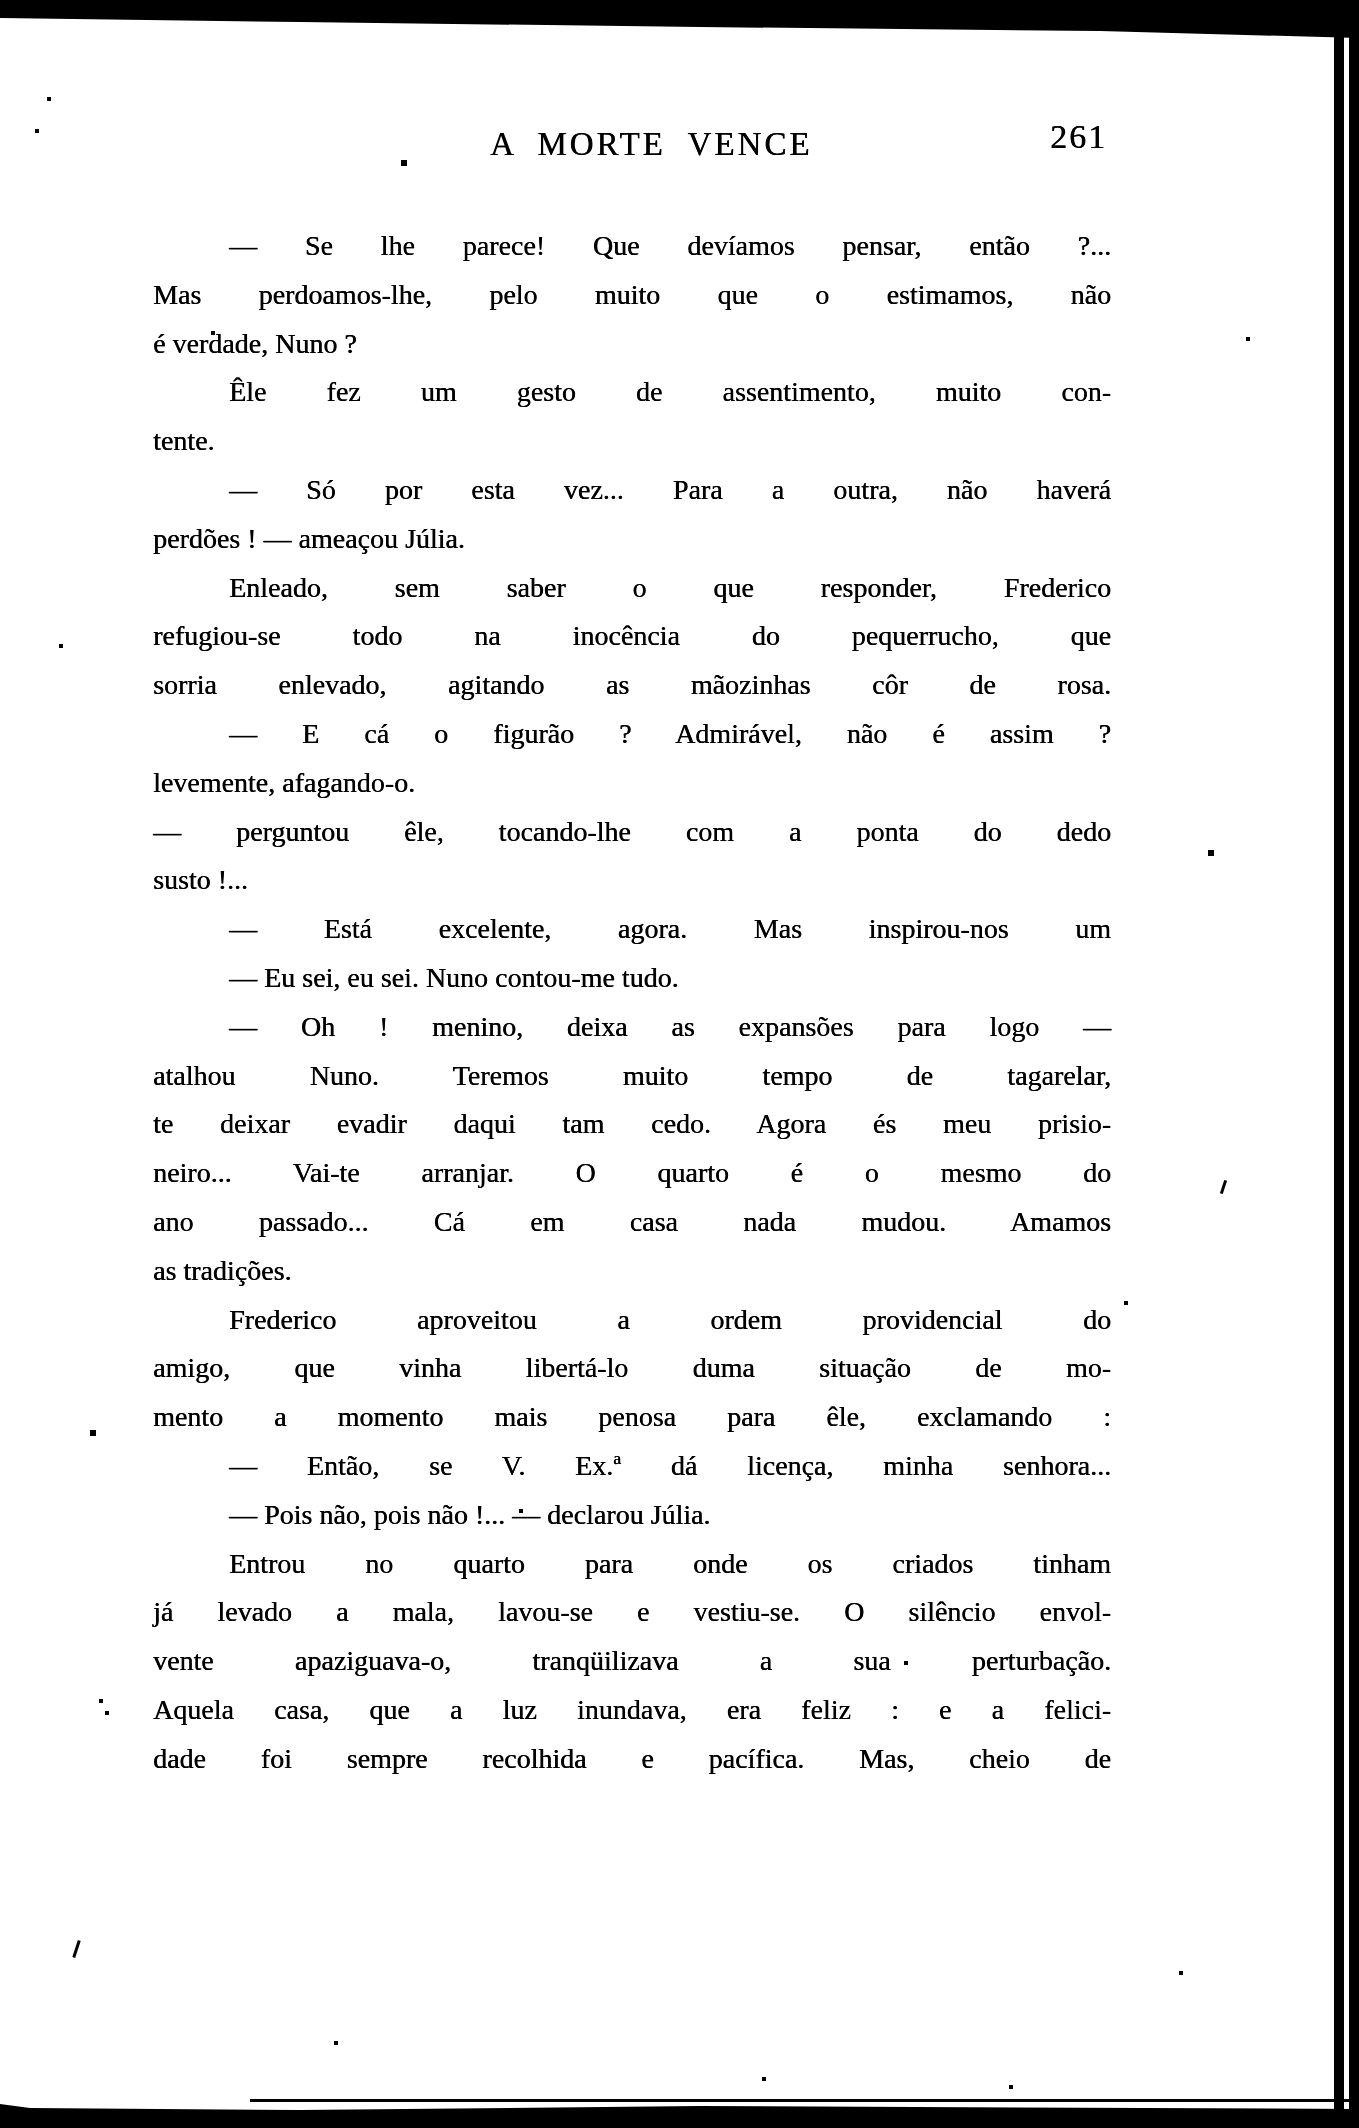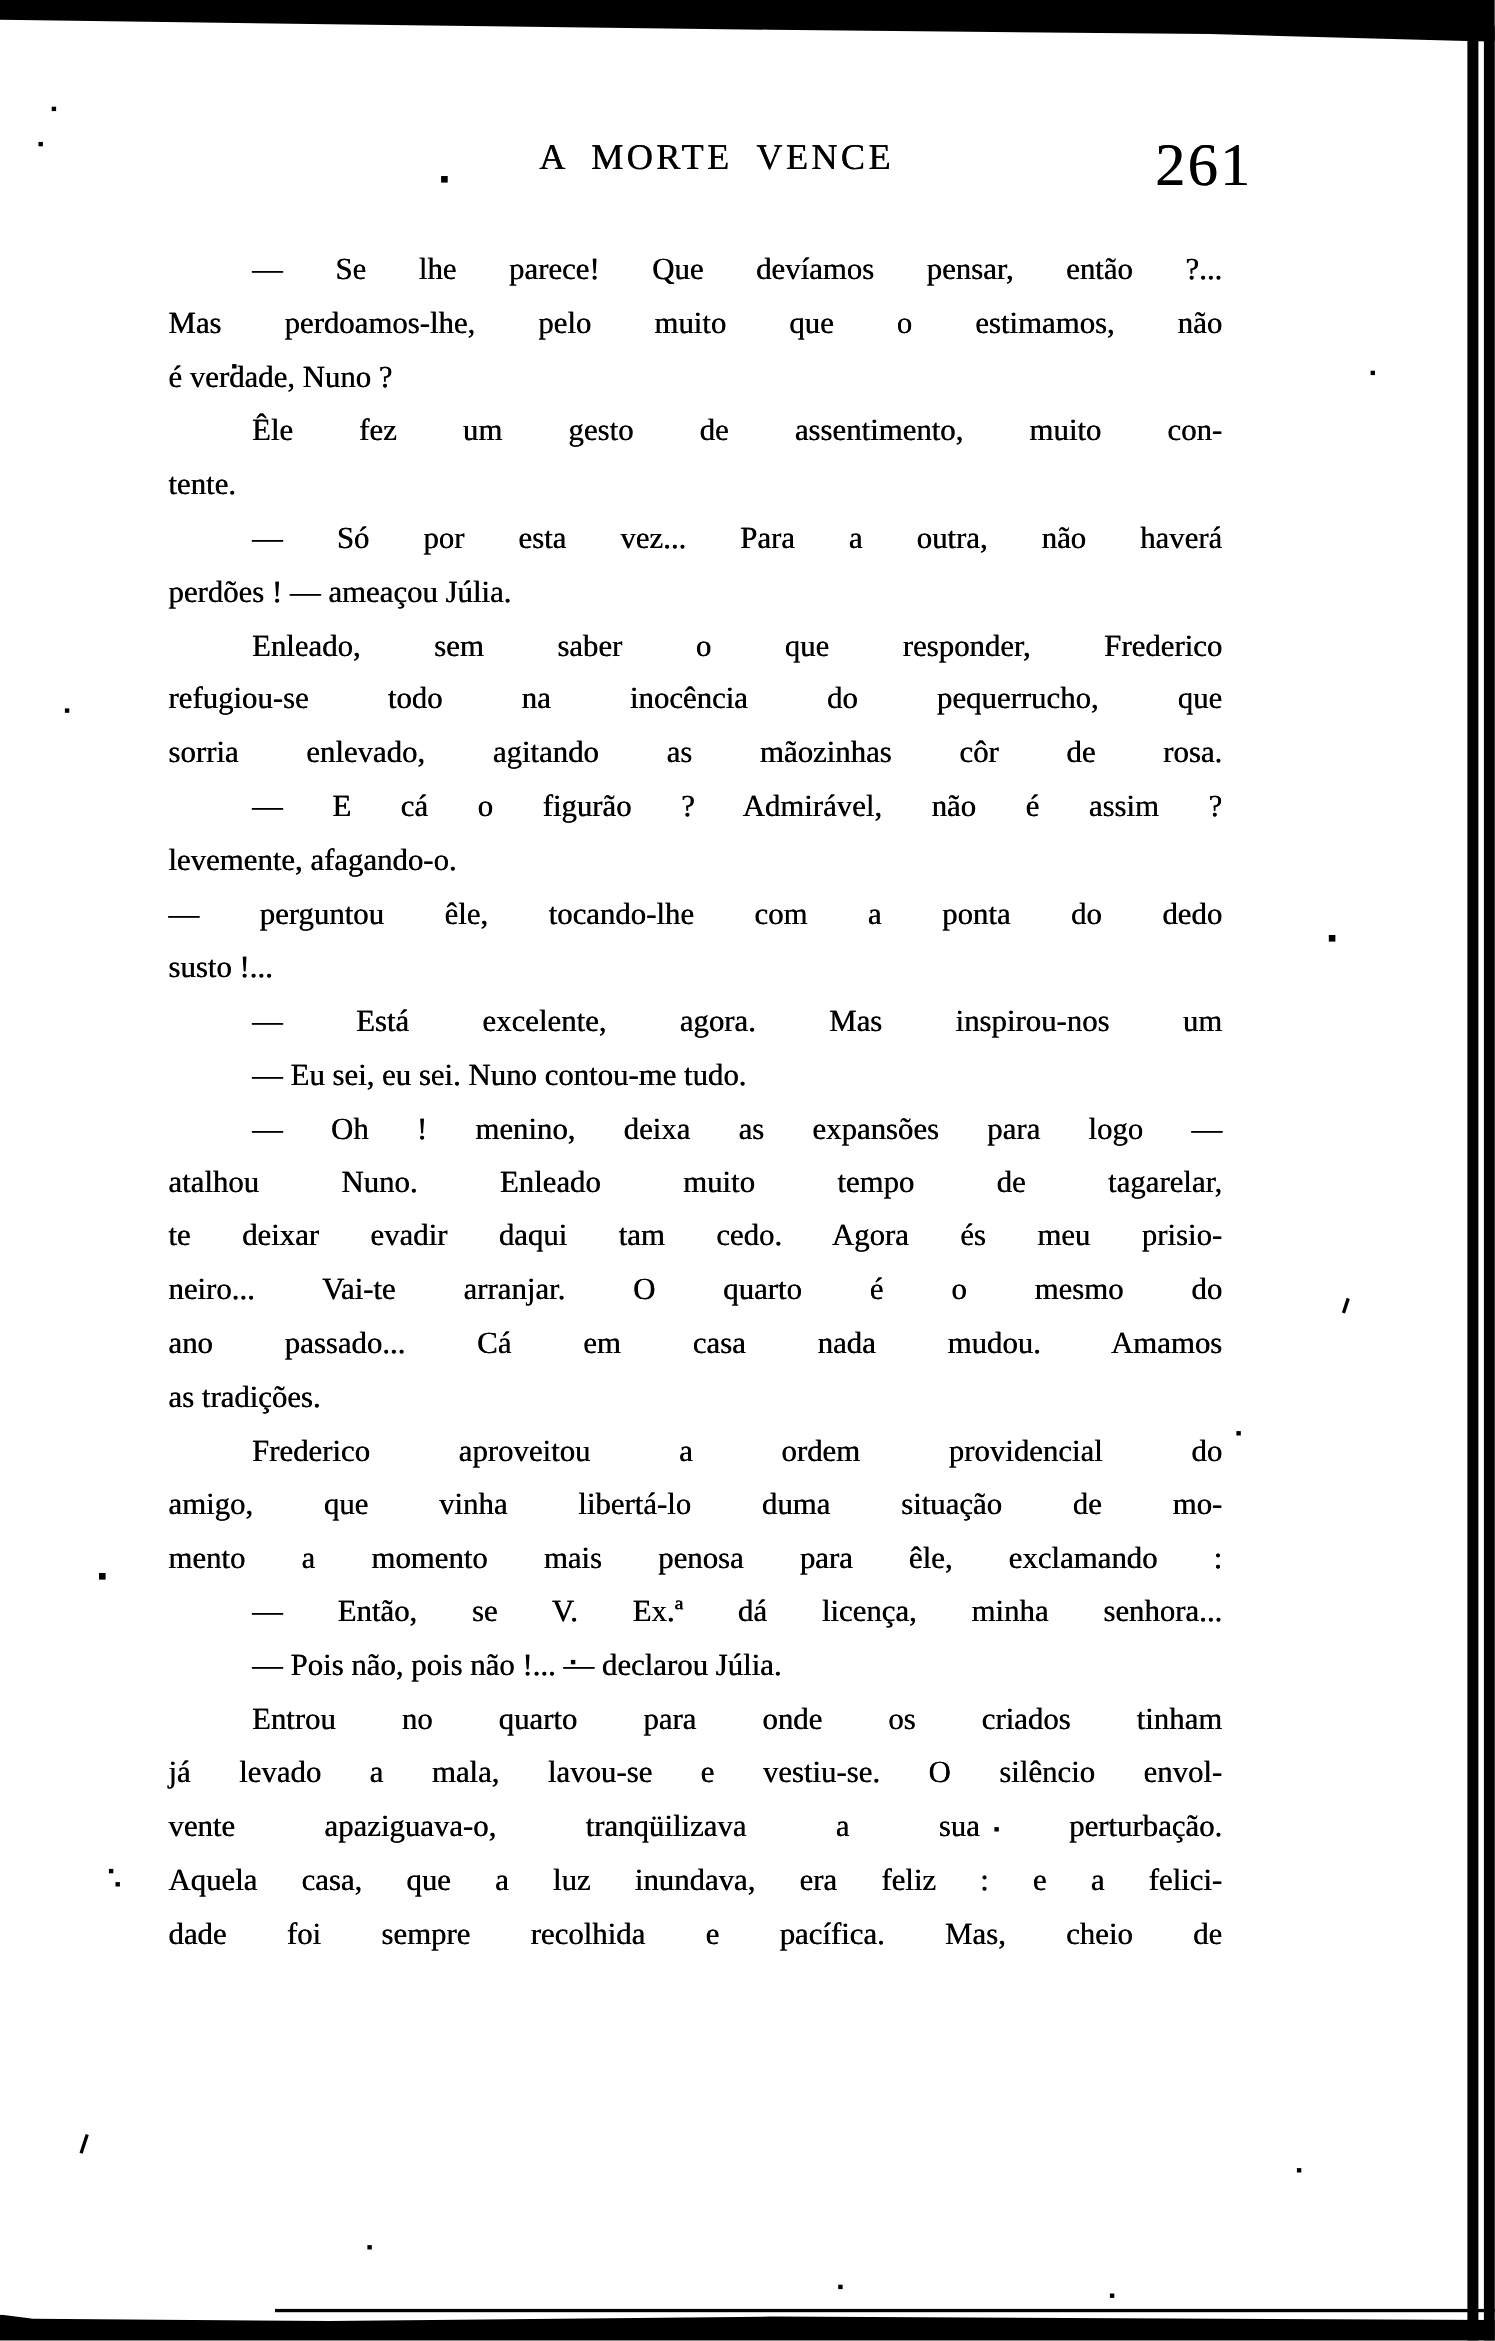"261" .page-number { font-size: 55px -> 34px }
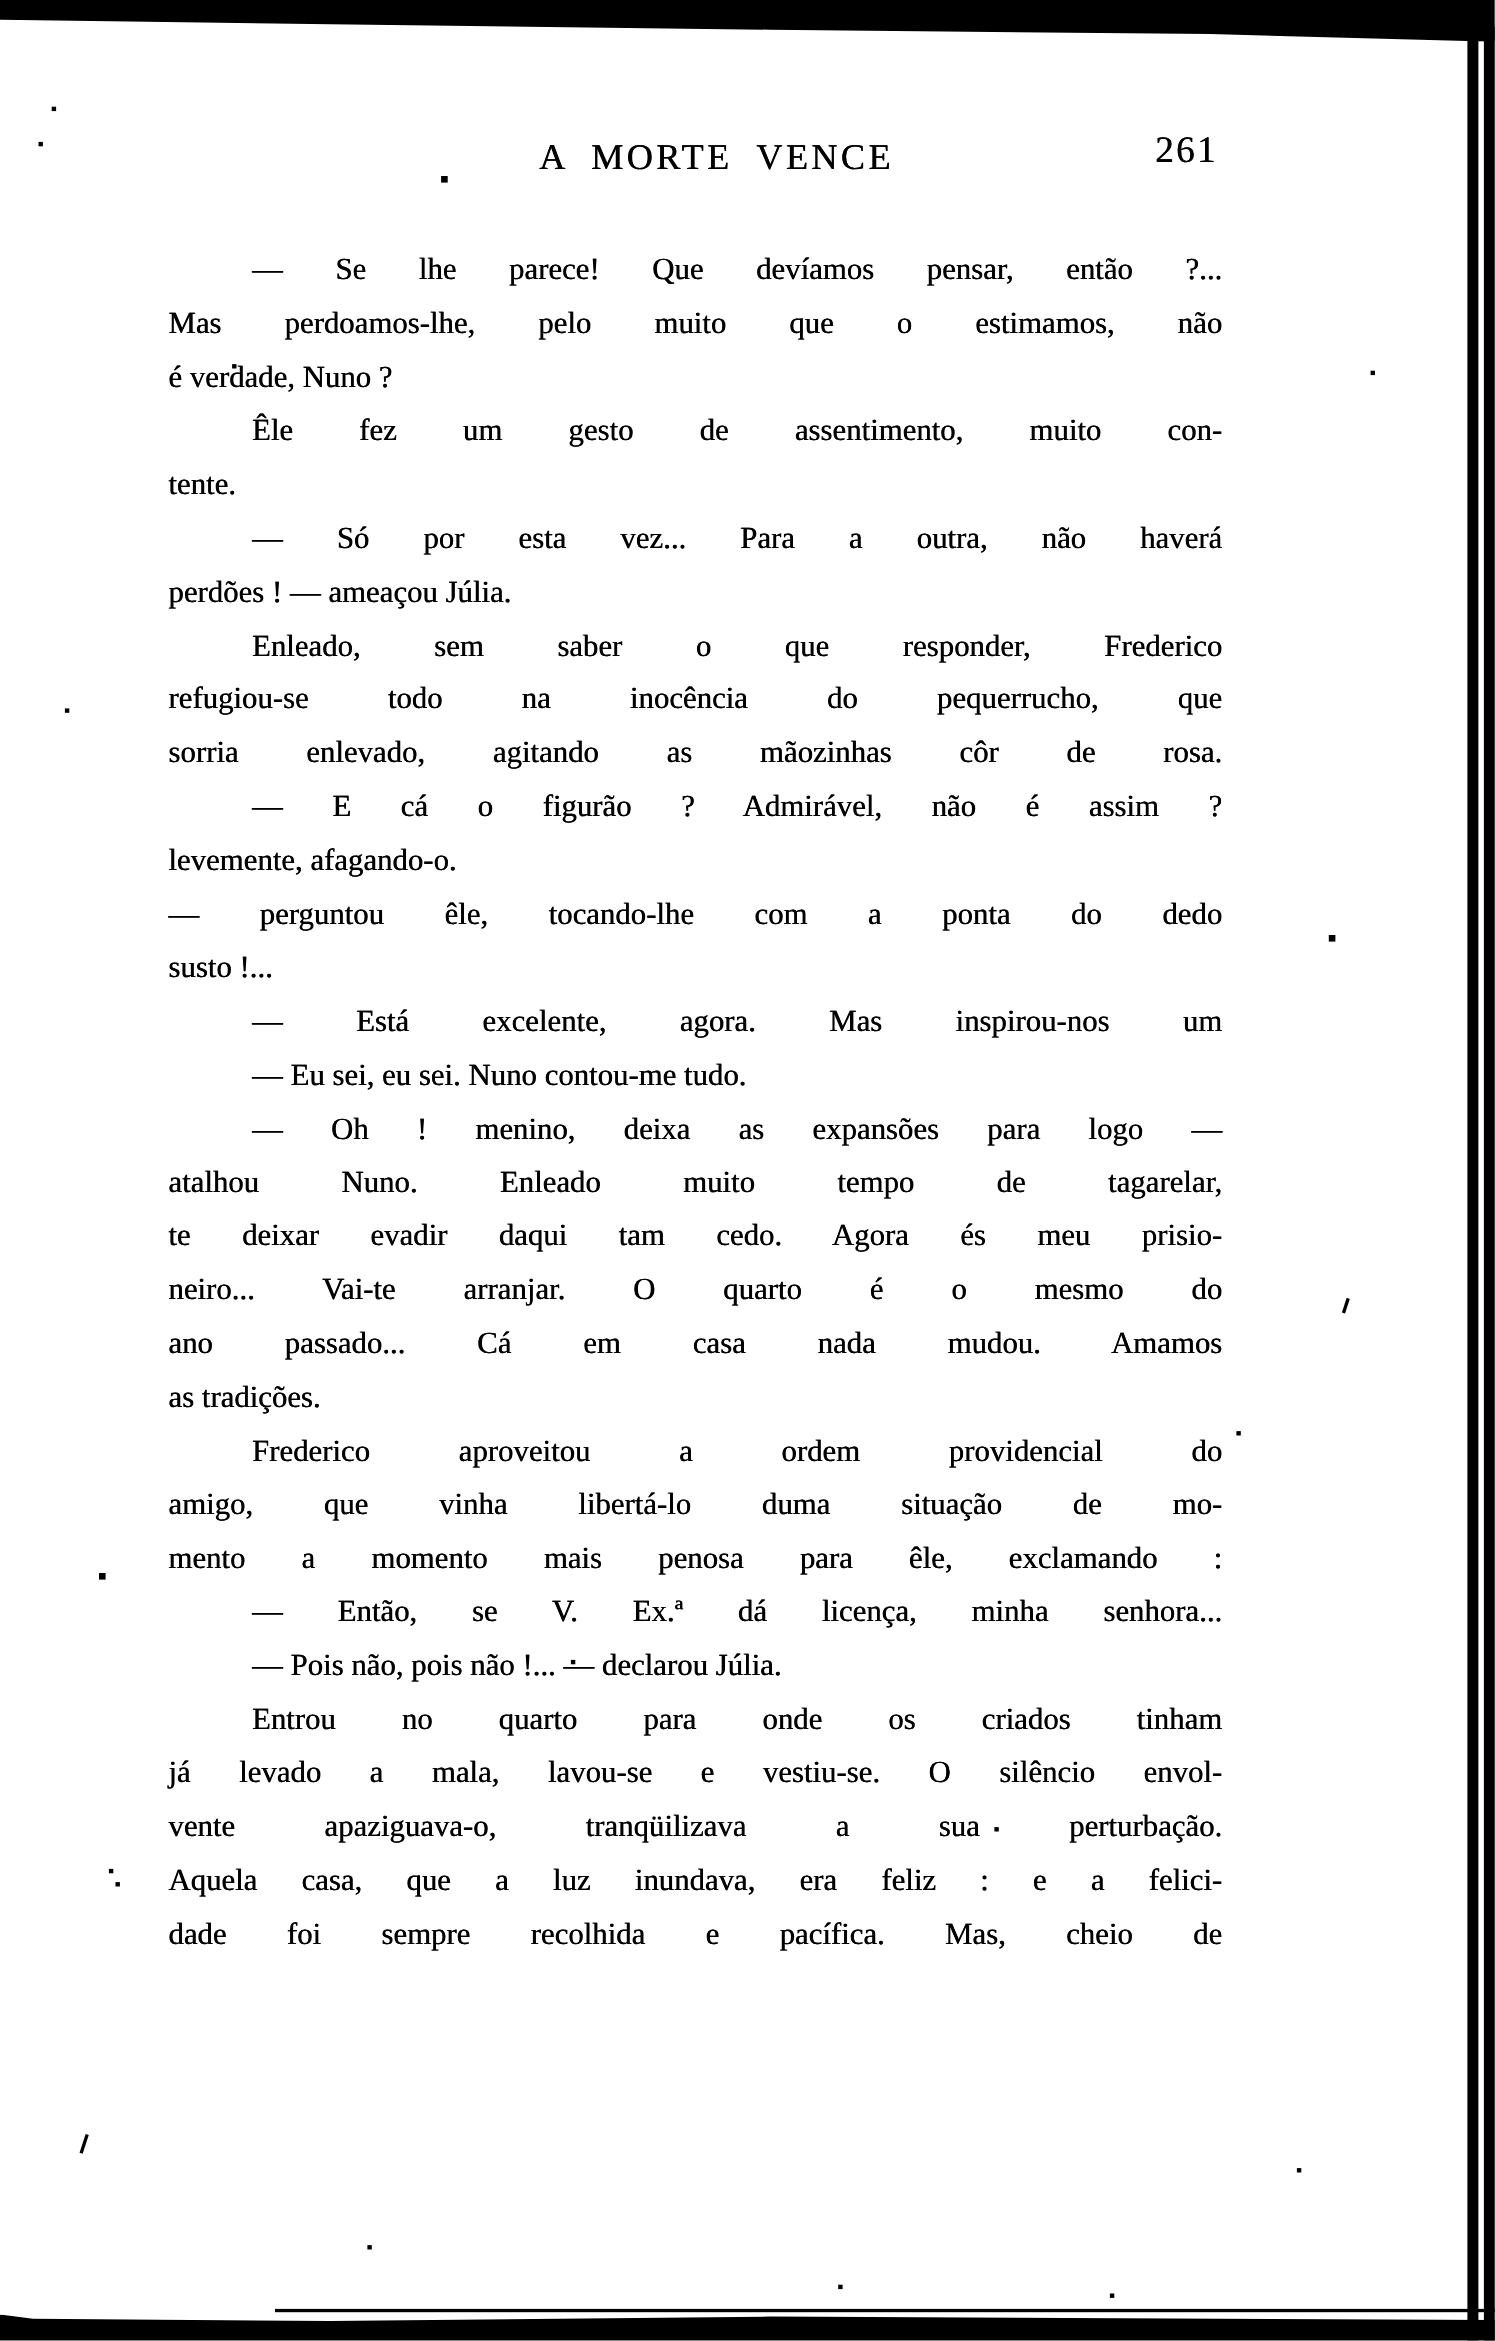"atalhou Nuno. Enleado muito tempo" div.line { text: Enleado -> Teremos }
